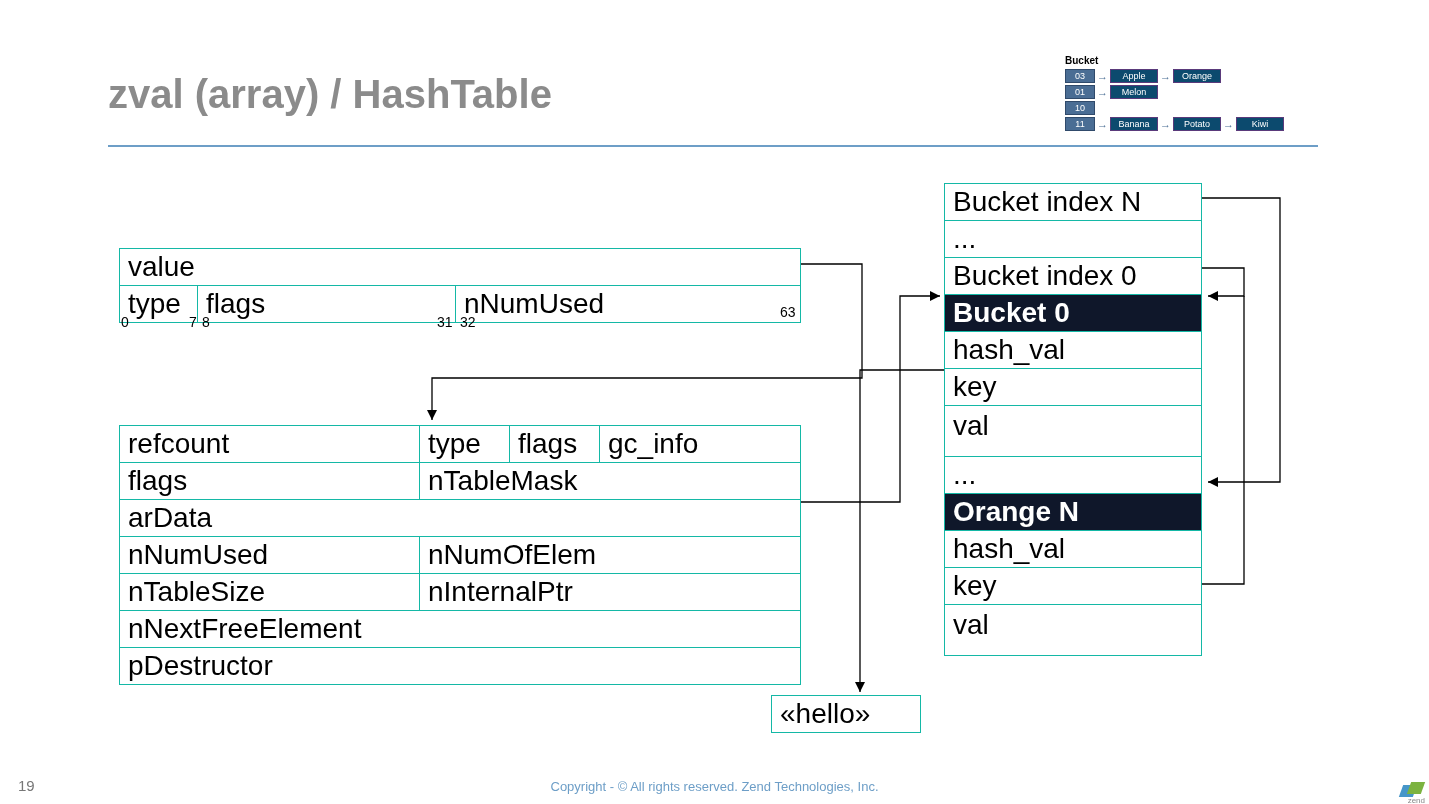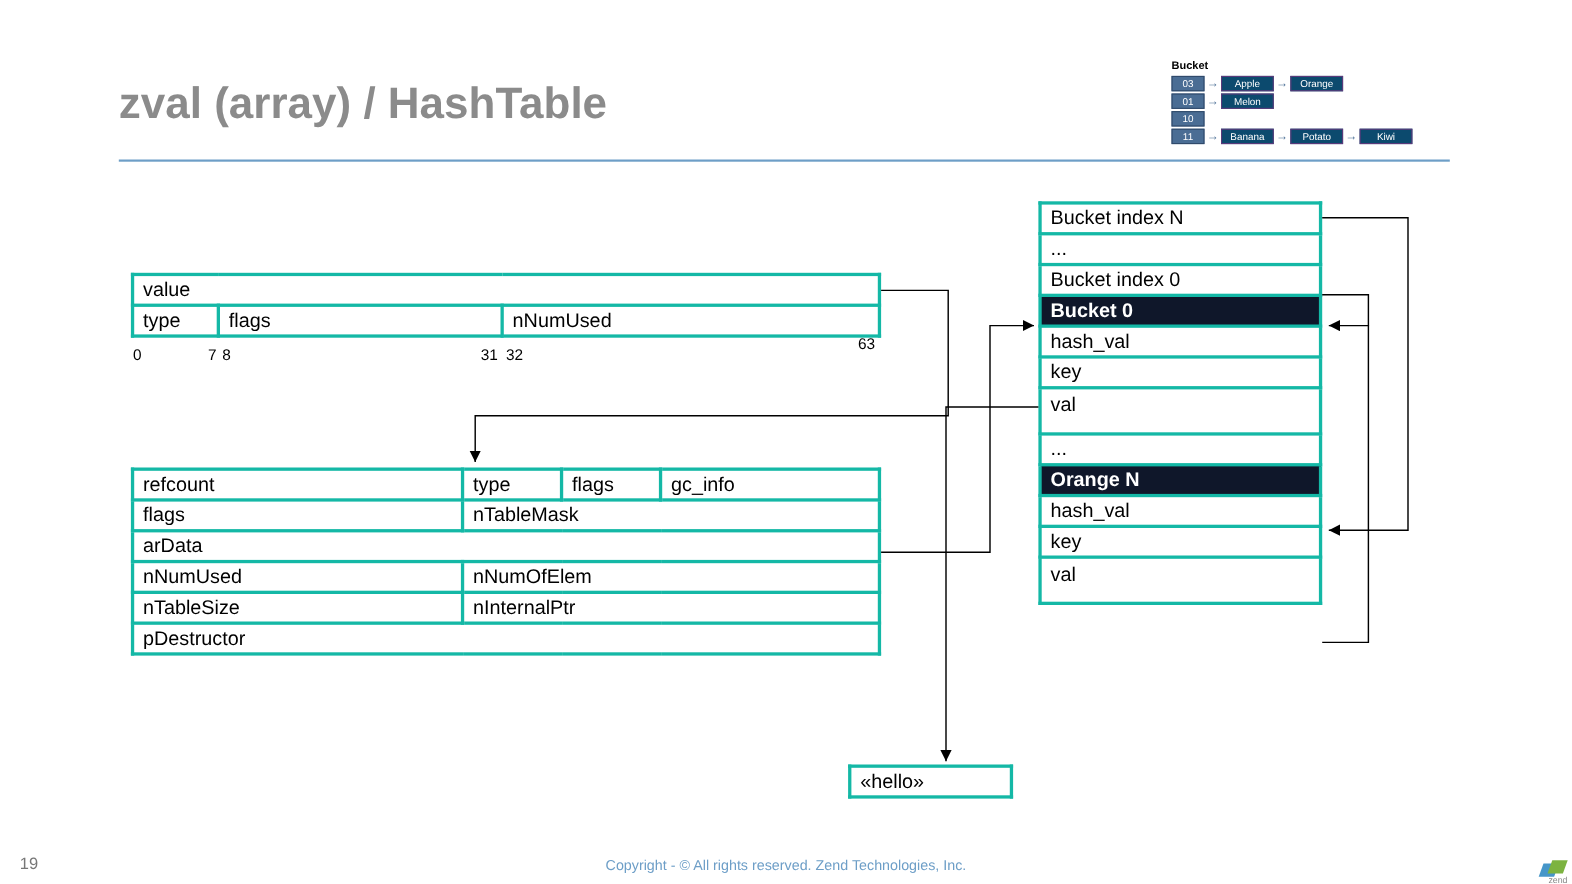"Bucket index N" .tbl td { border: 3px solid #14b8a6 -> 1px solid #14b8a6; font-size: 18px -> 28px }
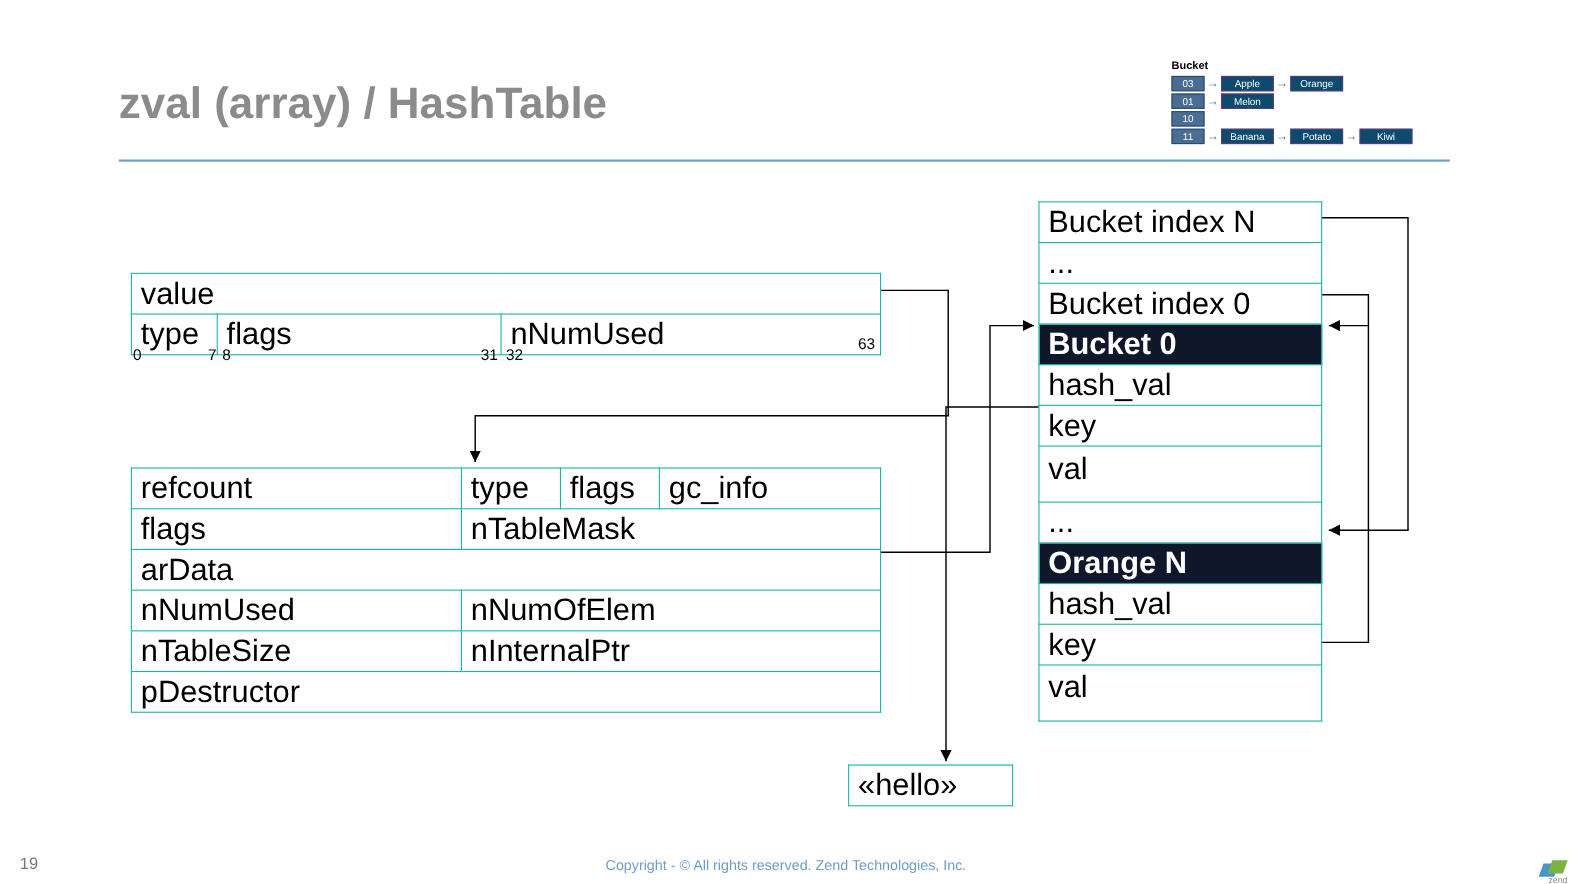"nNextFreeElement" tr { html: none -> <tr> <td>nNextFreeElement</td> </tr> }
